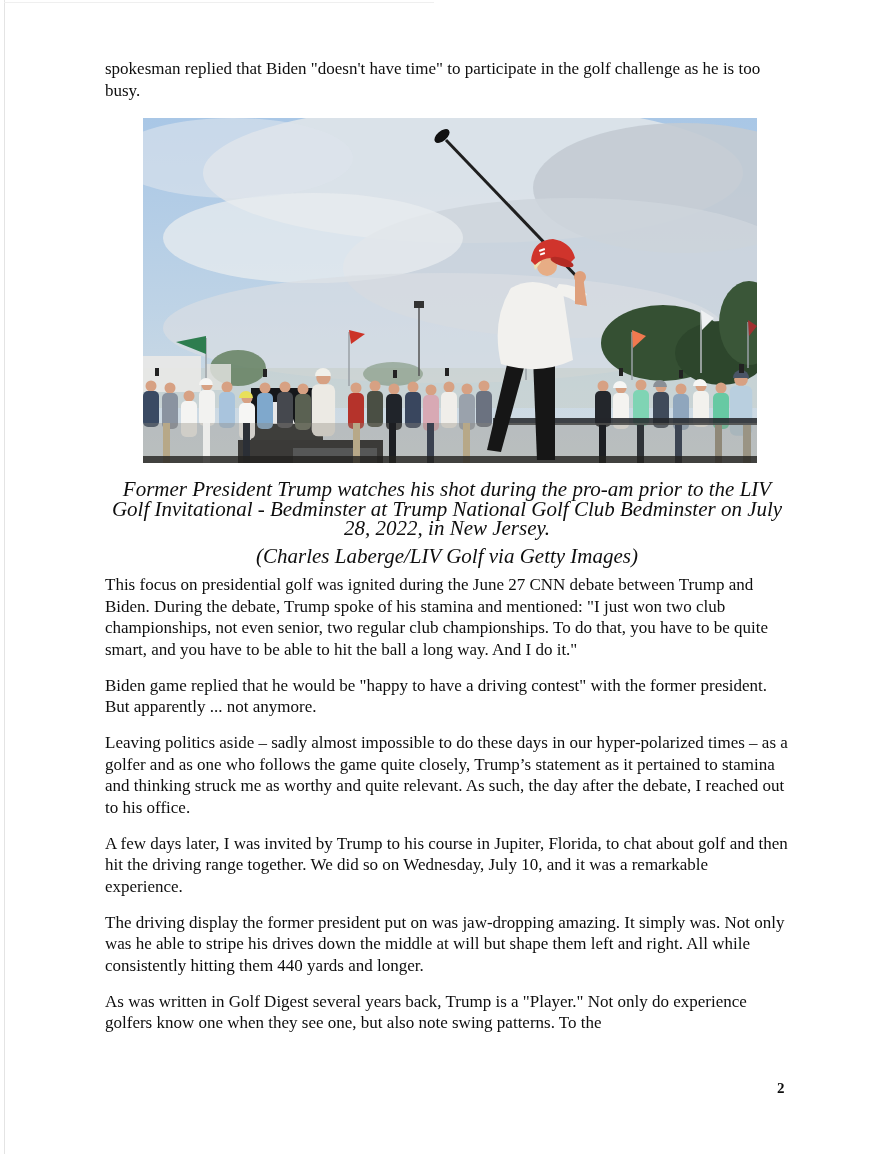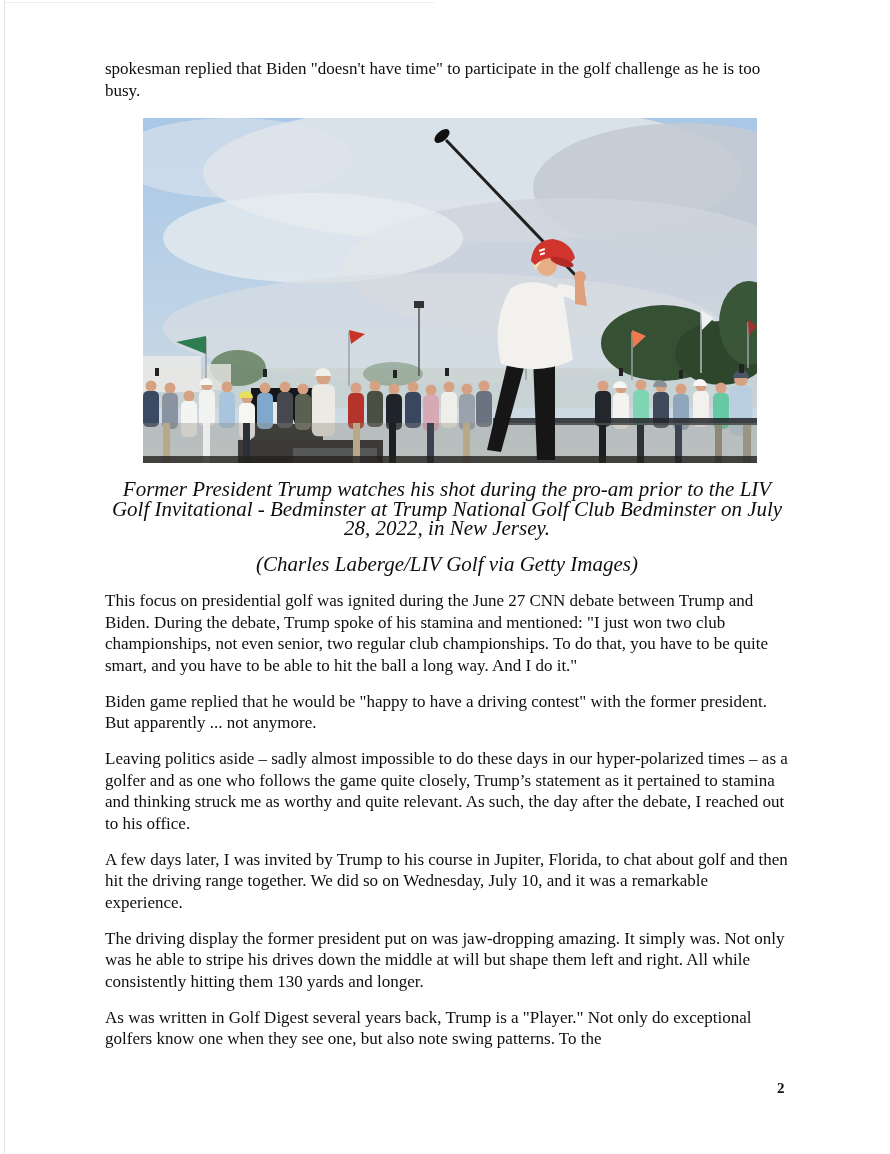"(Charles Laberge/LIV Golf via Getty" .caption-credit { margin: 16px -> 8px }
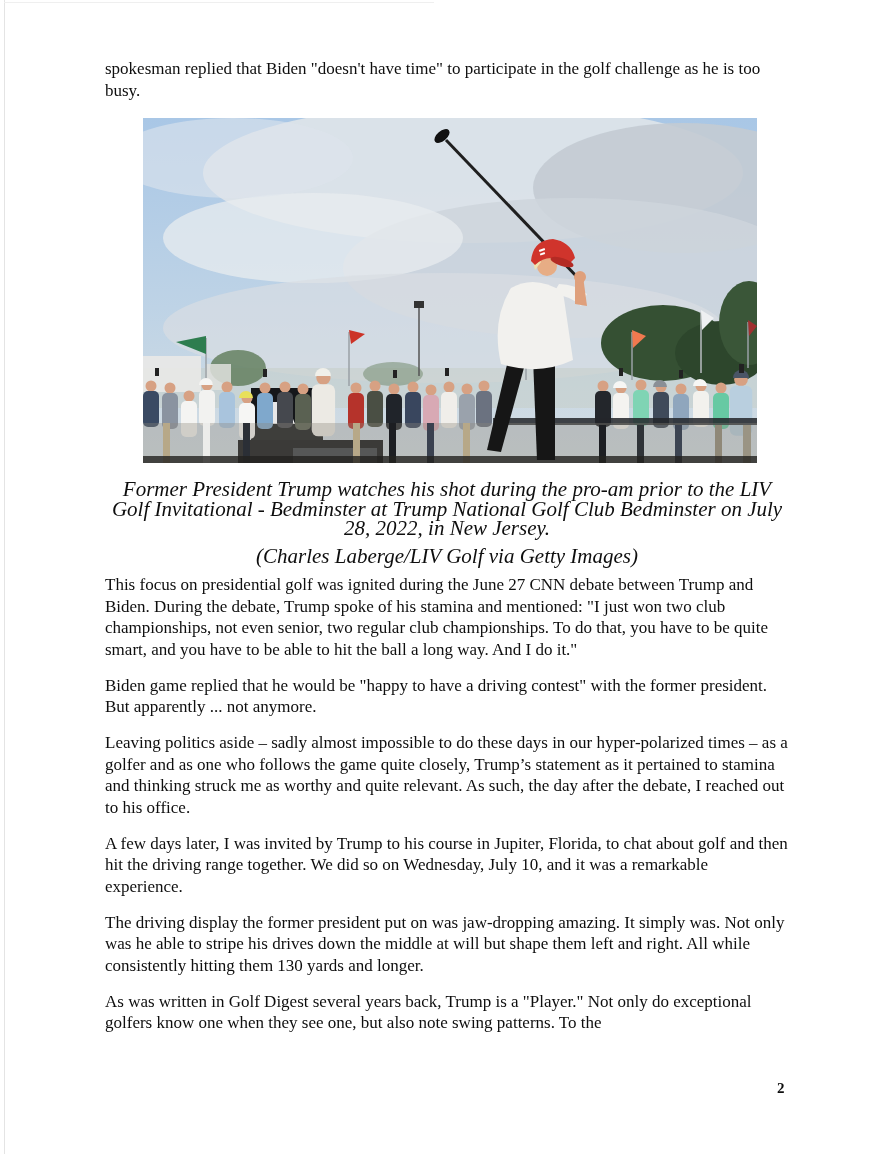"The driving display the former" p.body { text: 130 -> 440 }
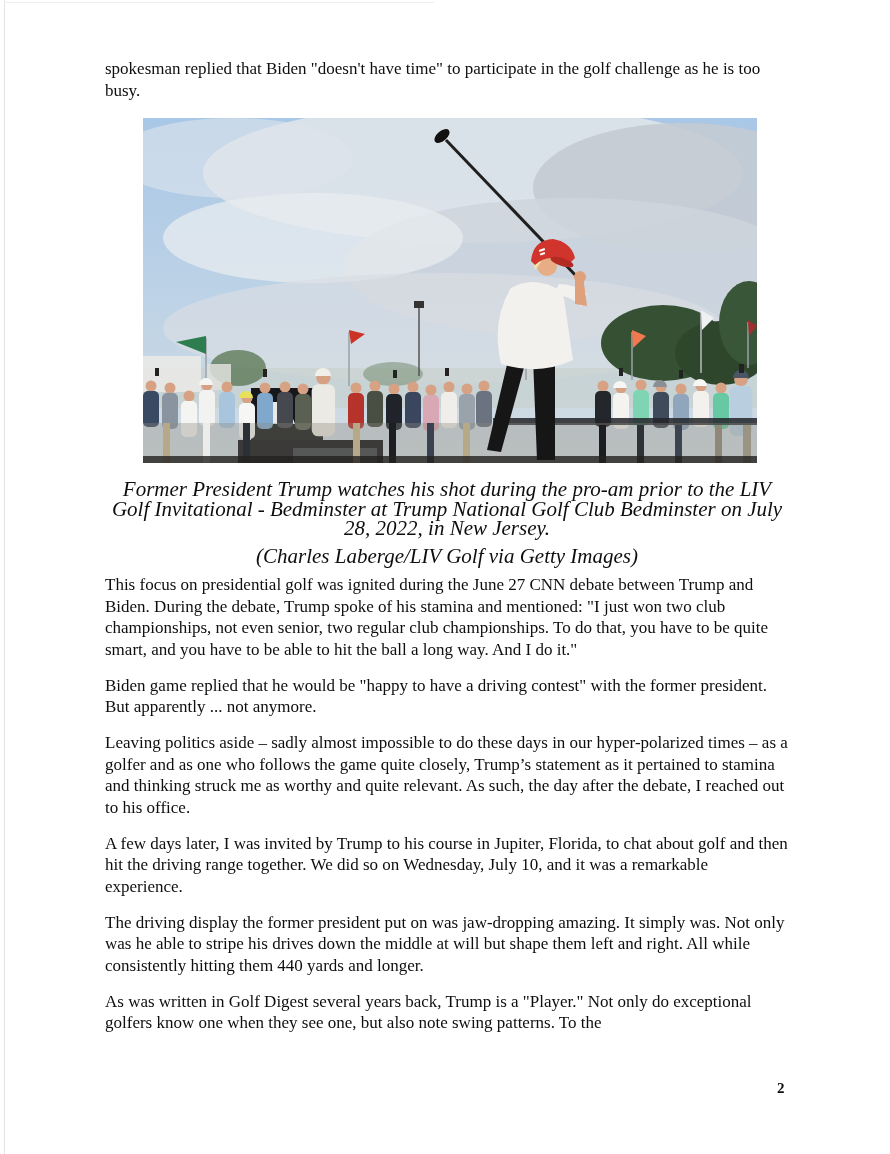"As was written in Golf" p.body { text: exceptional -> experience }
